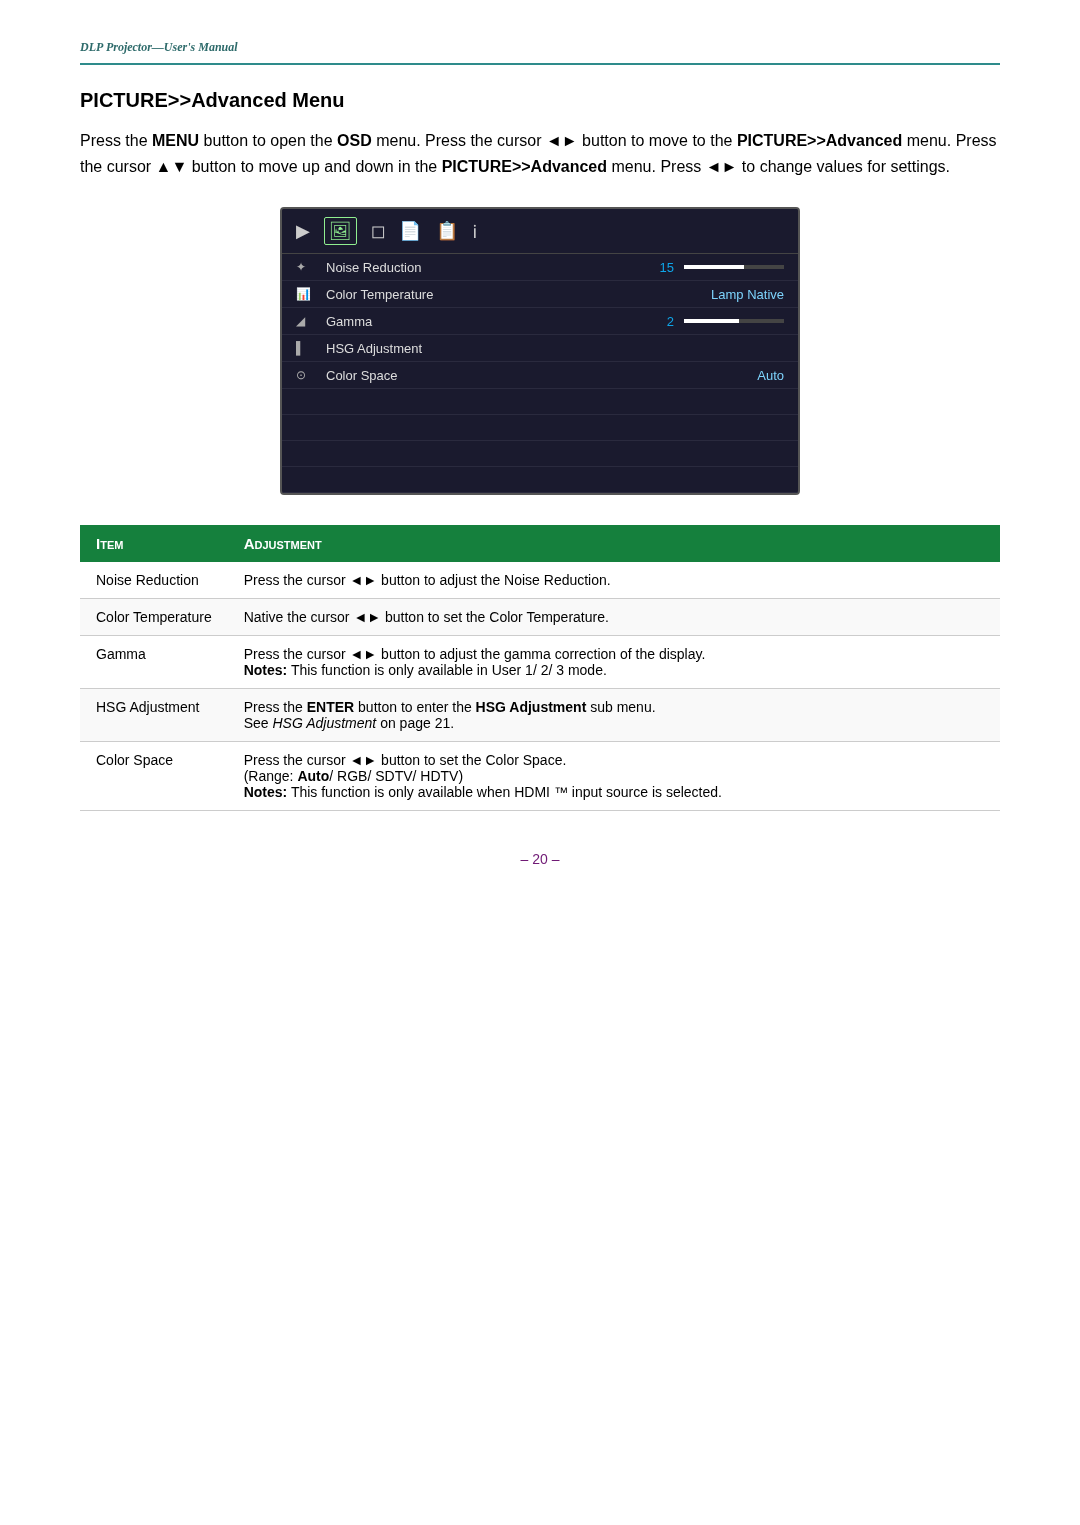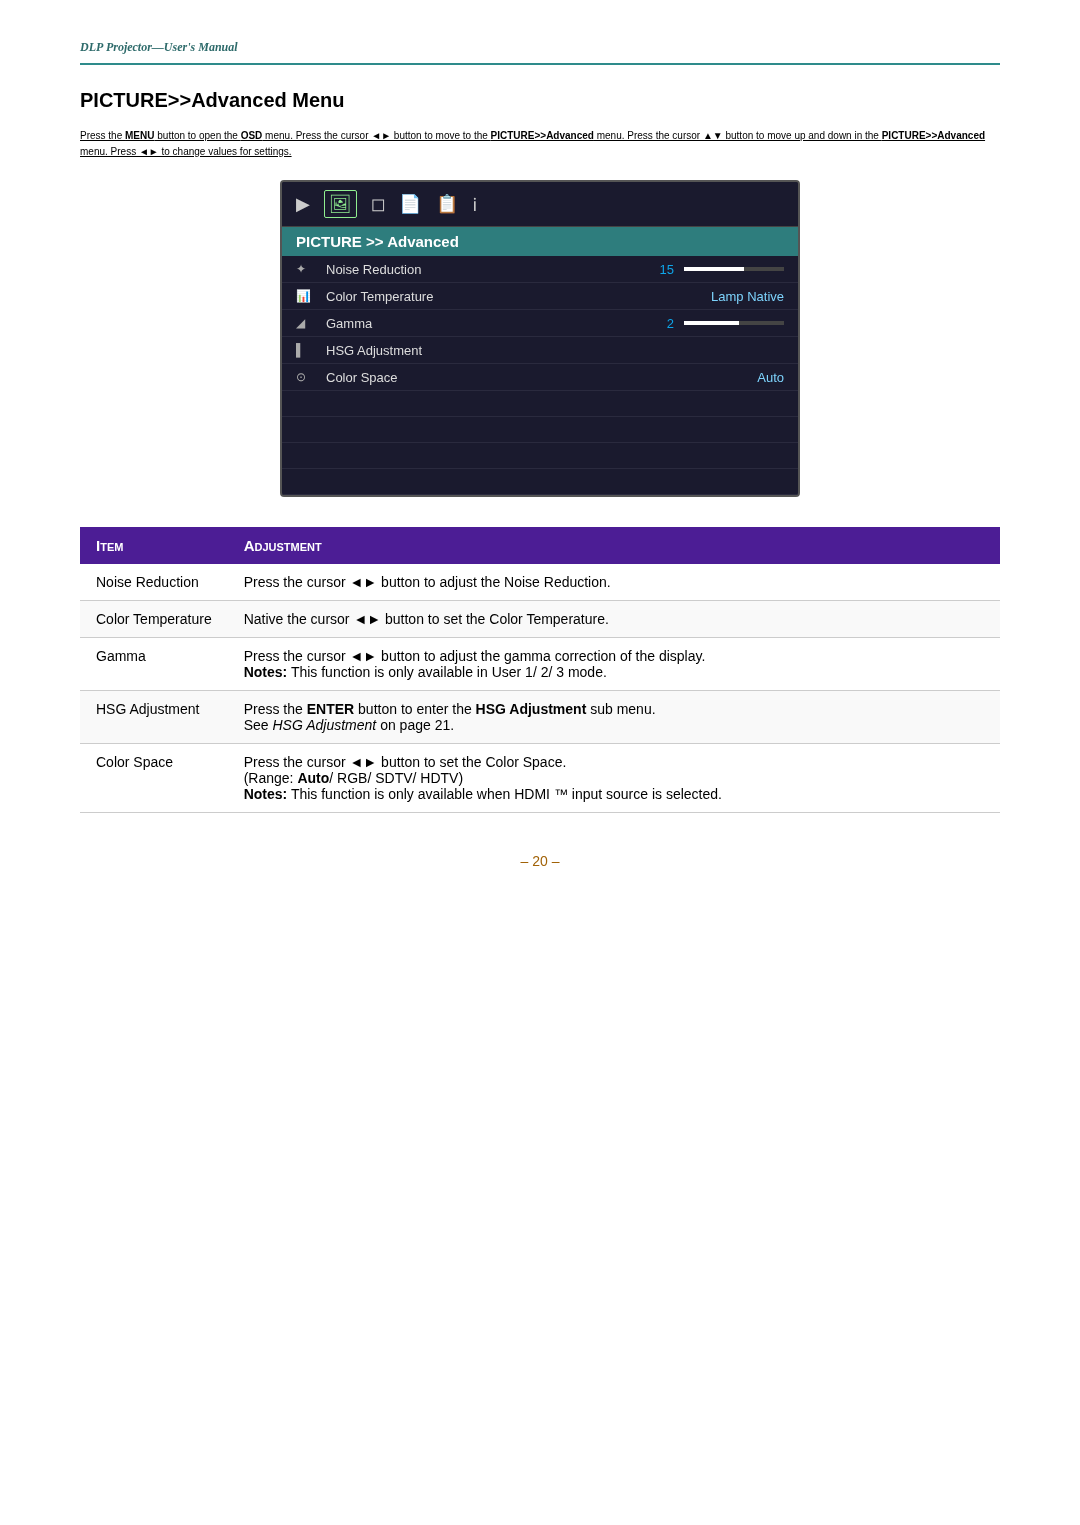"Press the MENU button to" .intro-text { font-size: 10px -> 16px; margin-bottom: 20px -> 28px; text-decoration: underline -> none }
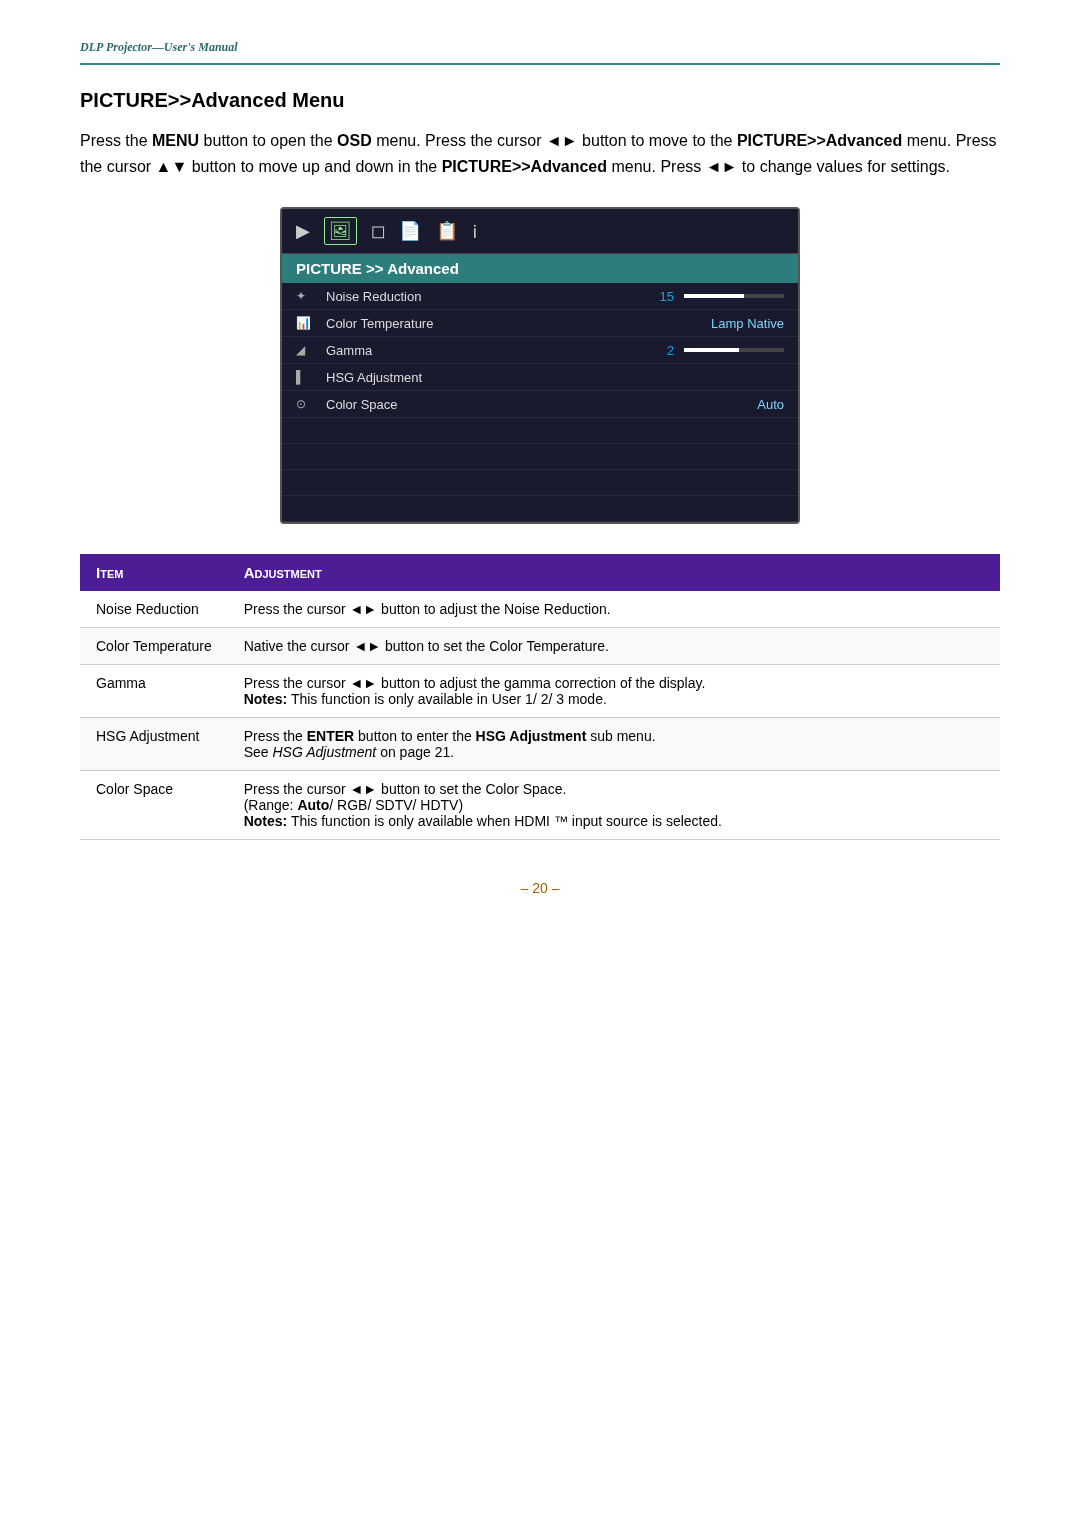"PICTURE >> Advanced" div.osd-title-bar { html: <div>PICTURE &gt;&gt; Advanced</div> -> none }
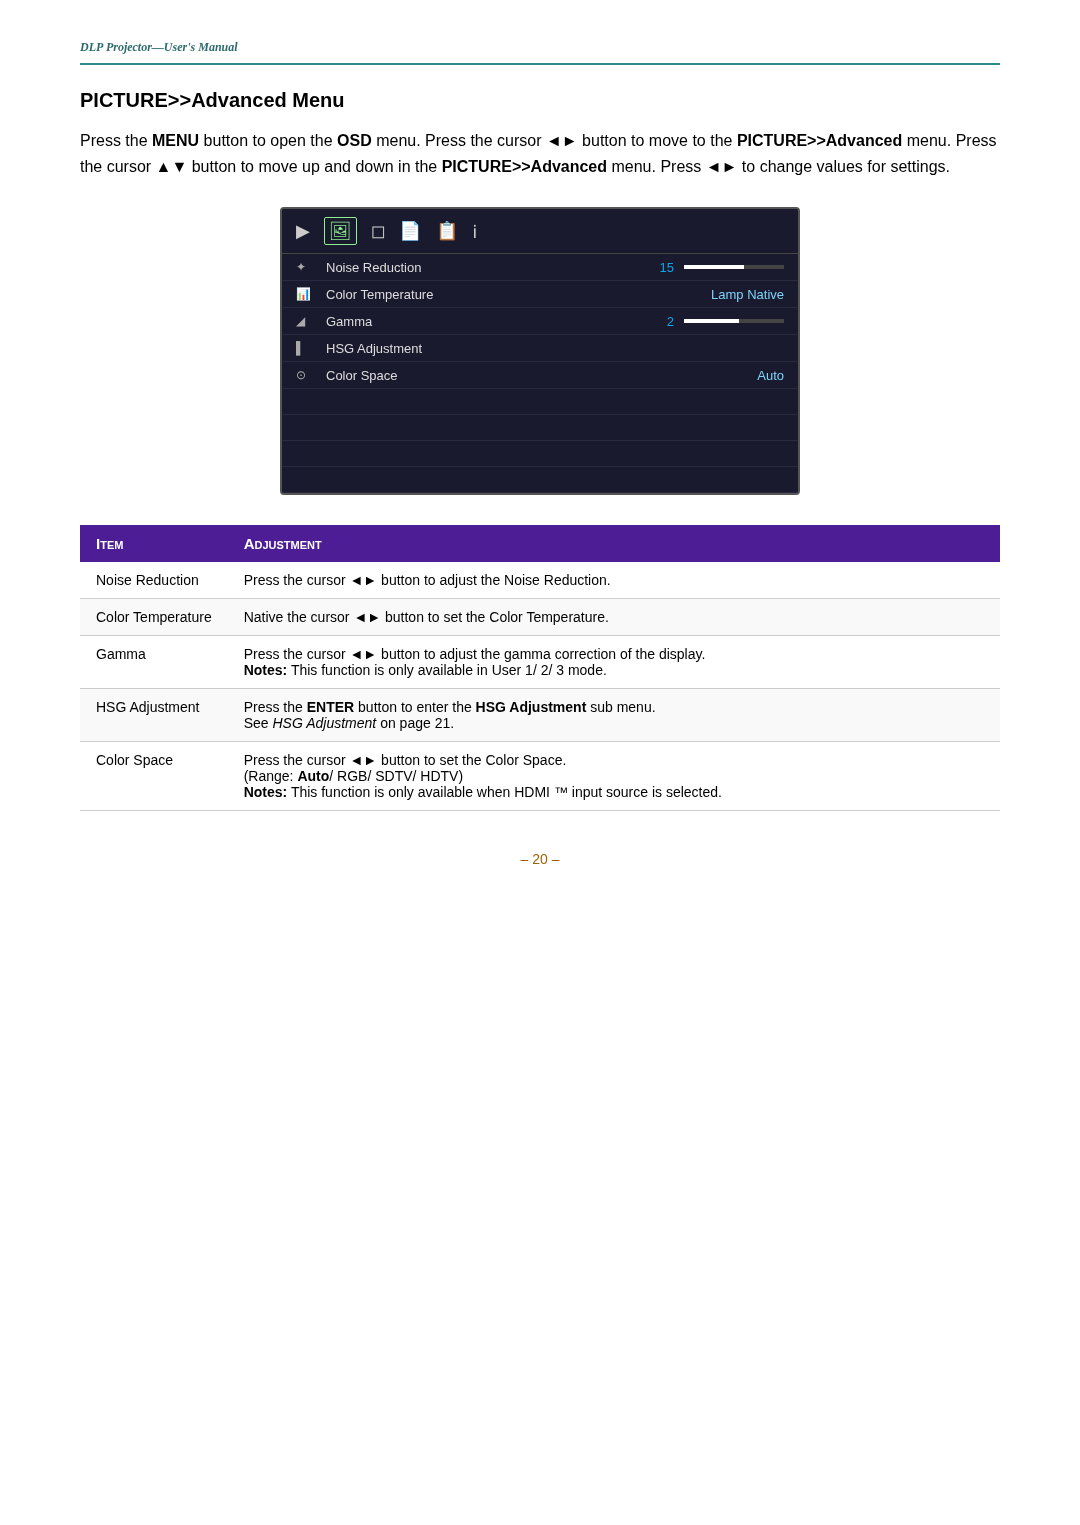"Item" .desc-table thead tr th { background: #4c1d95 -> #15803d }
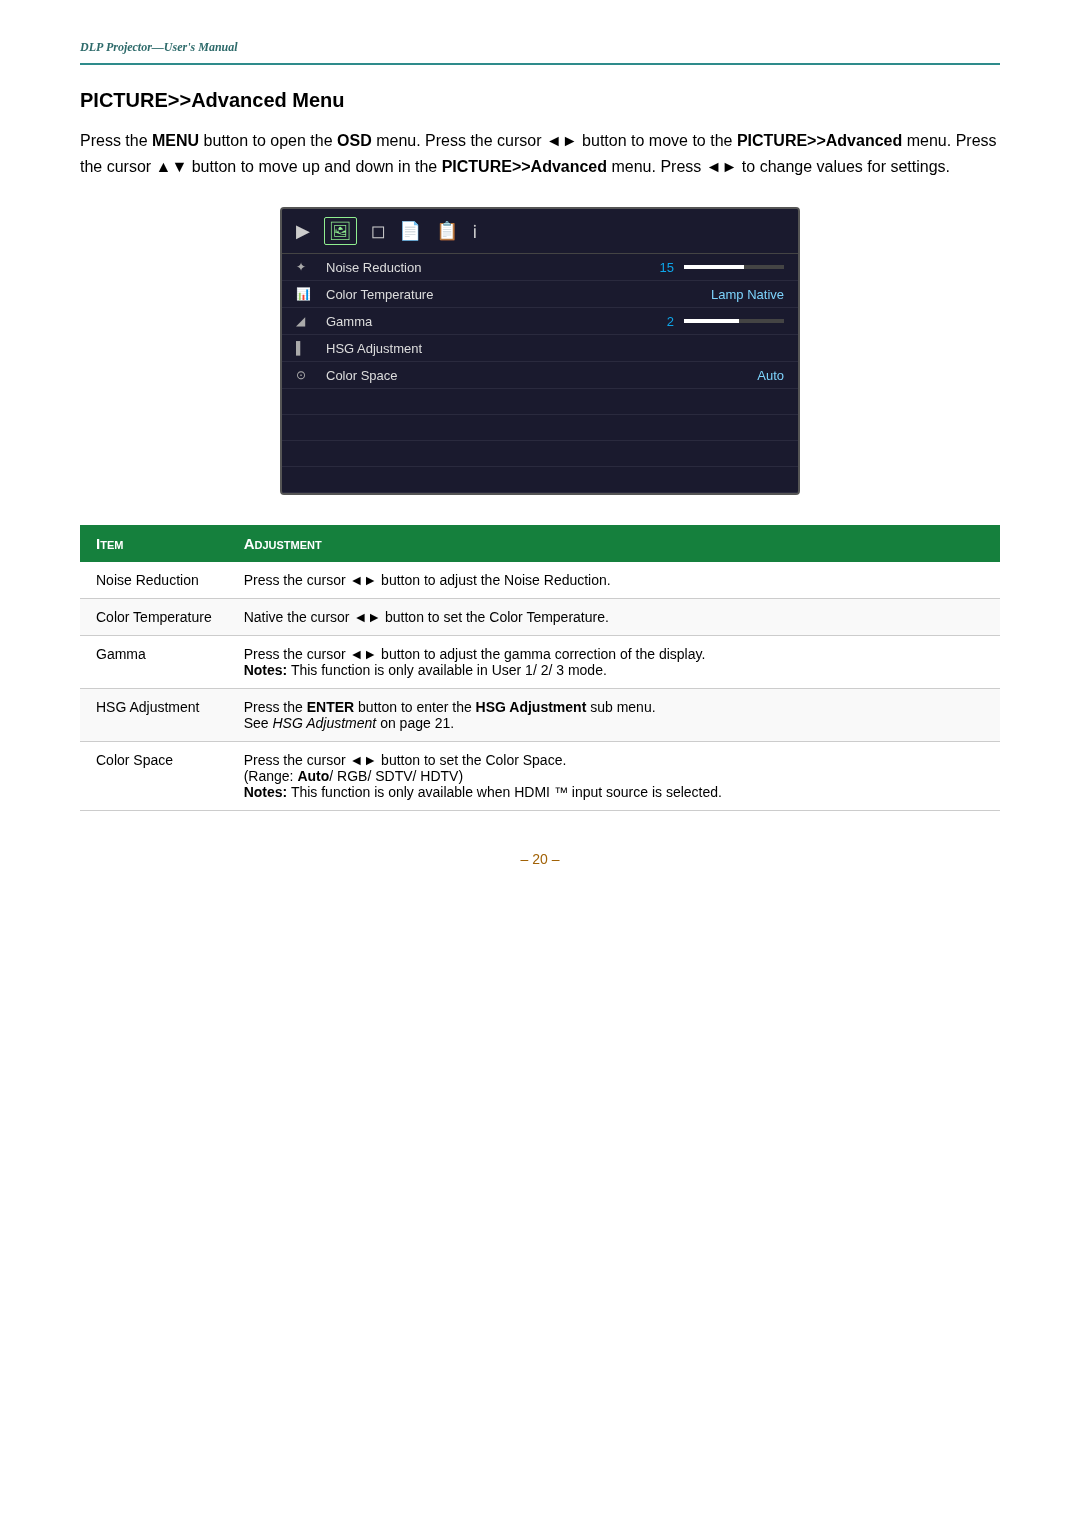"– 20 –" .page-footer { color: #a16207 -> #701a75 }
